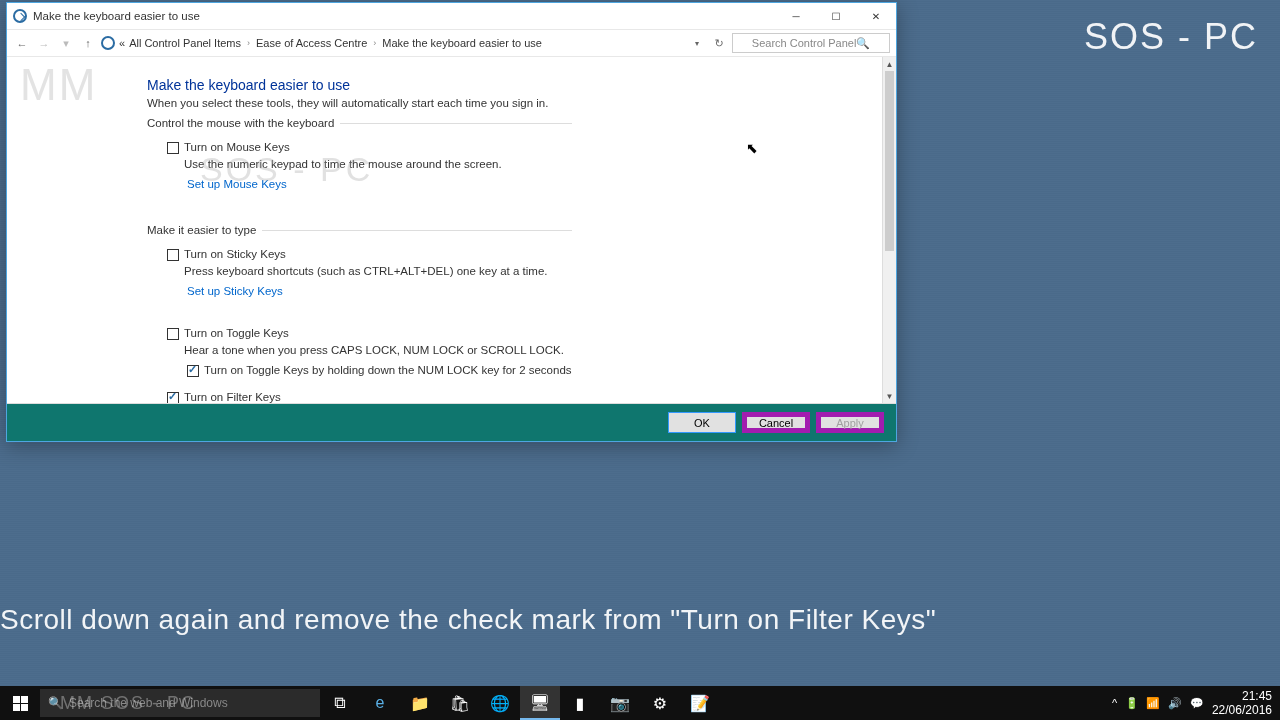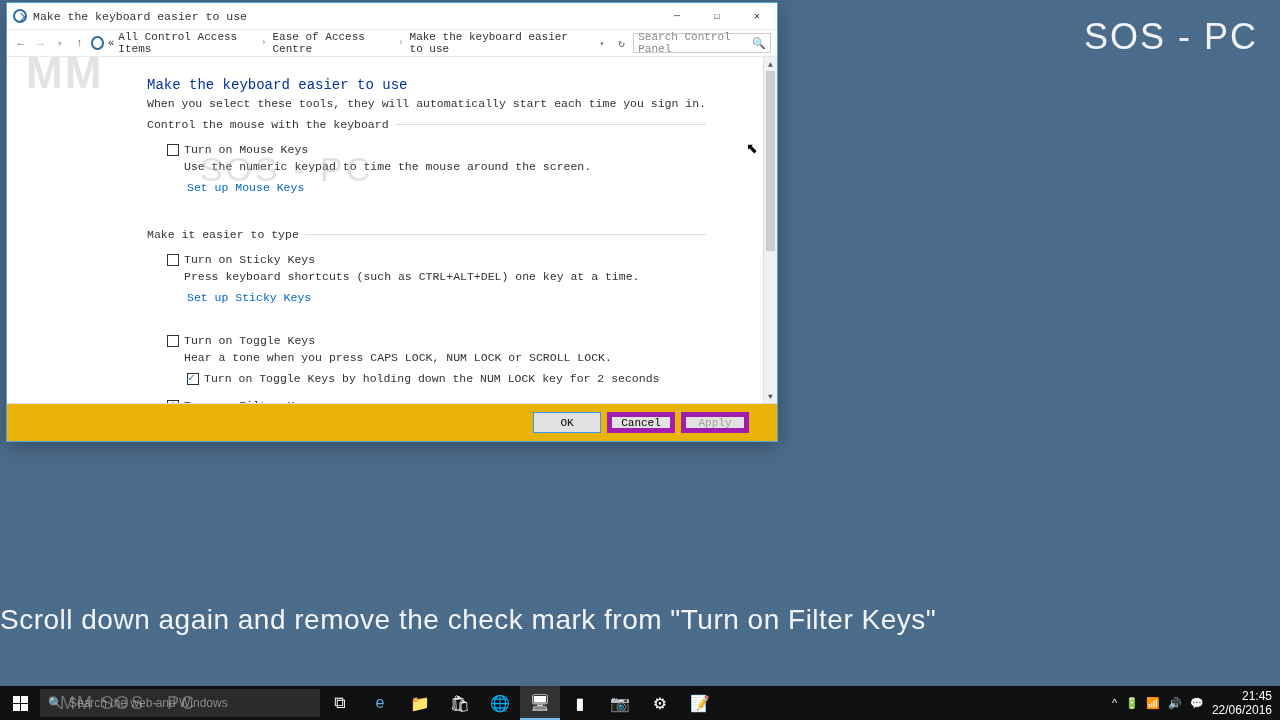"Make the keyboard easier to" .window { font-family: Liberation Mono, monospace -> none; width: 772px -> 891px }
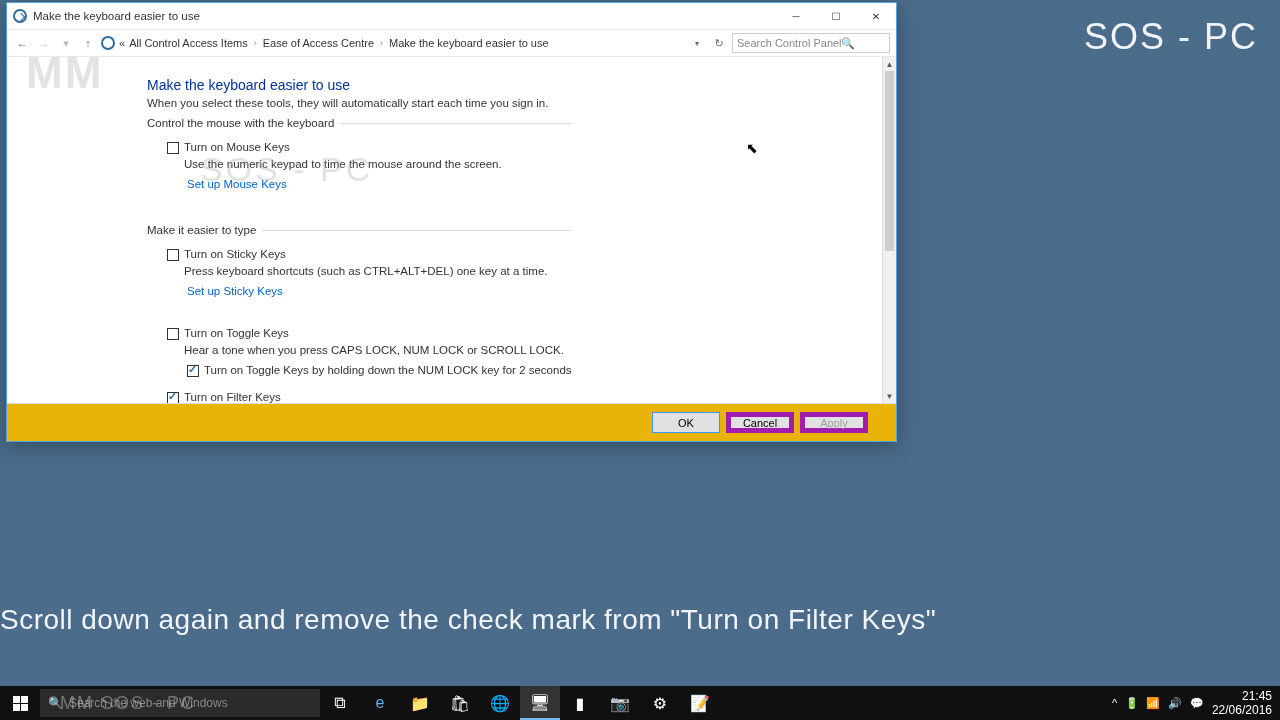"All Control Access Items" span.crumb { text: Access -> Panel }
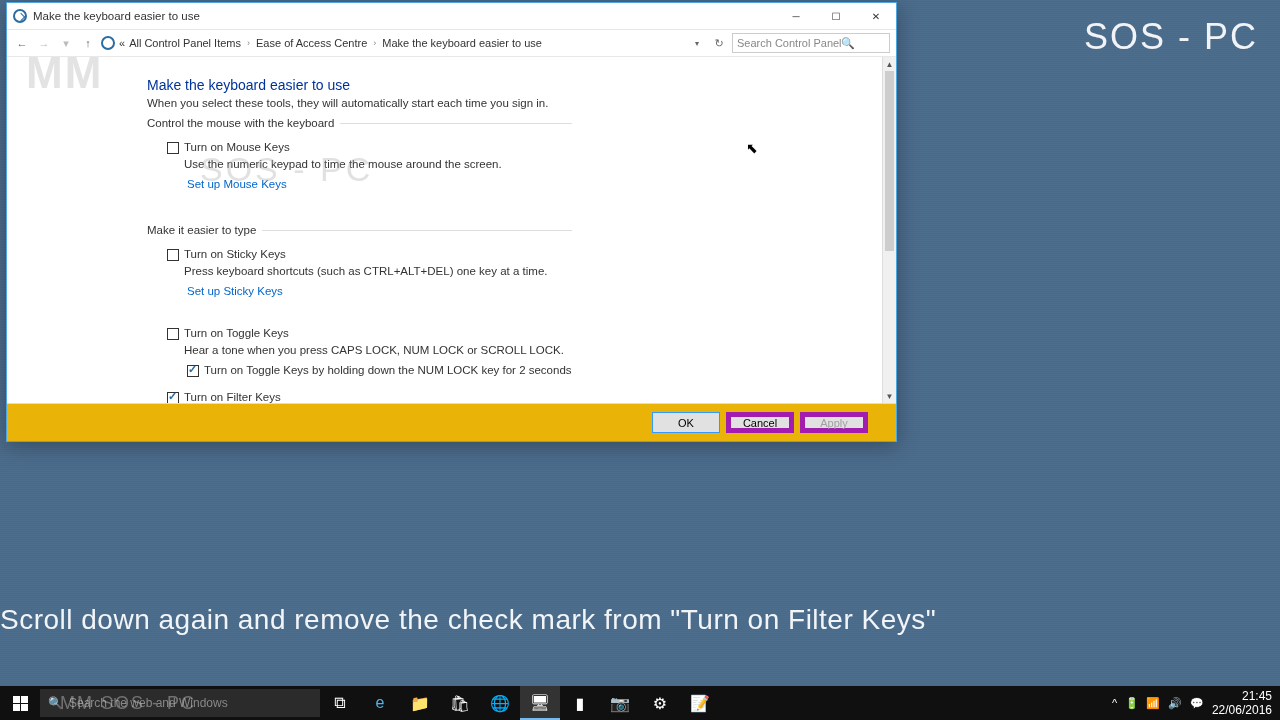"Search Control Panel" .searchbox { justify-content: flex-start -> center }
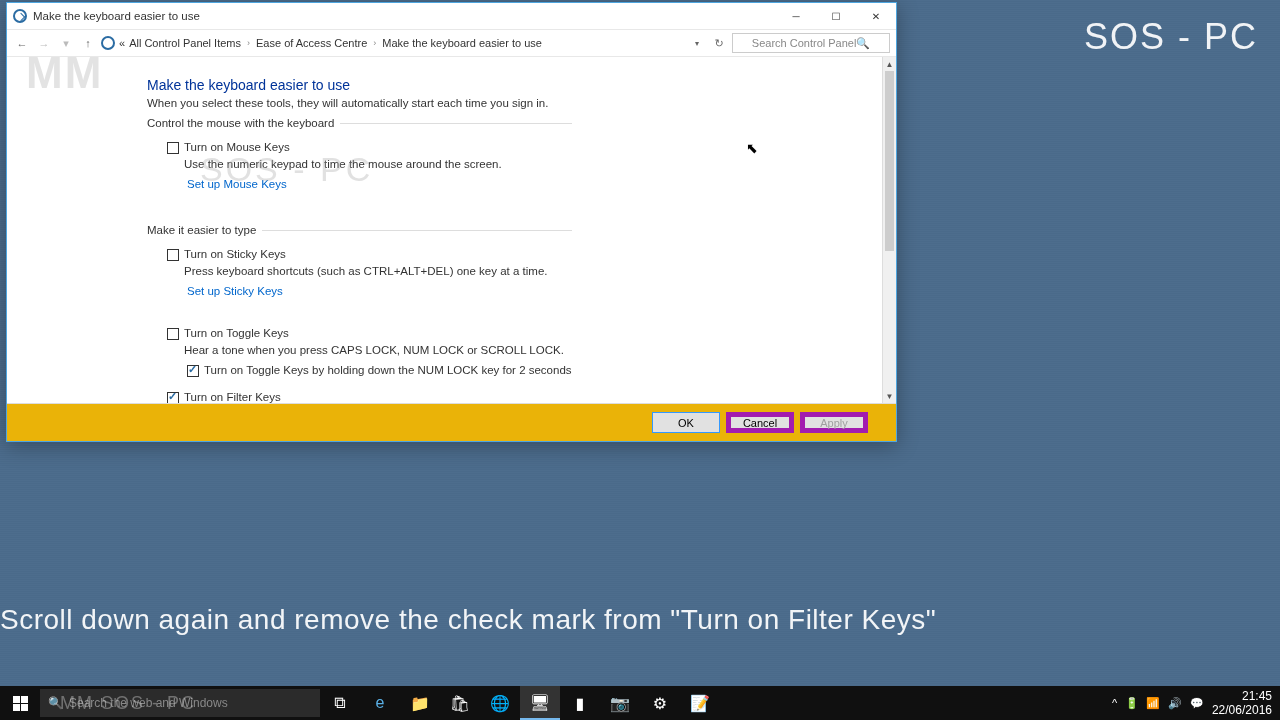"MM" .watermark-tl { font-weight: 700 -> 400; margin-left: 6px -> none; top: 48px -> 60px }
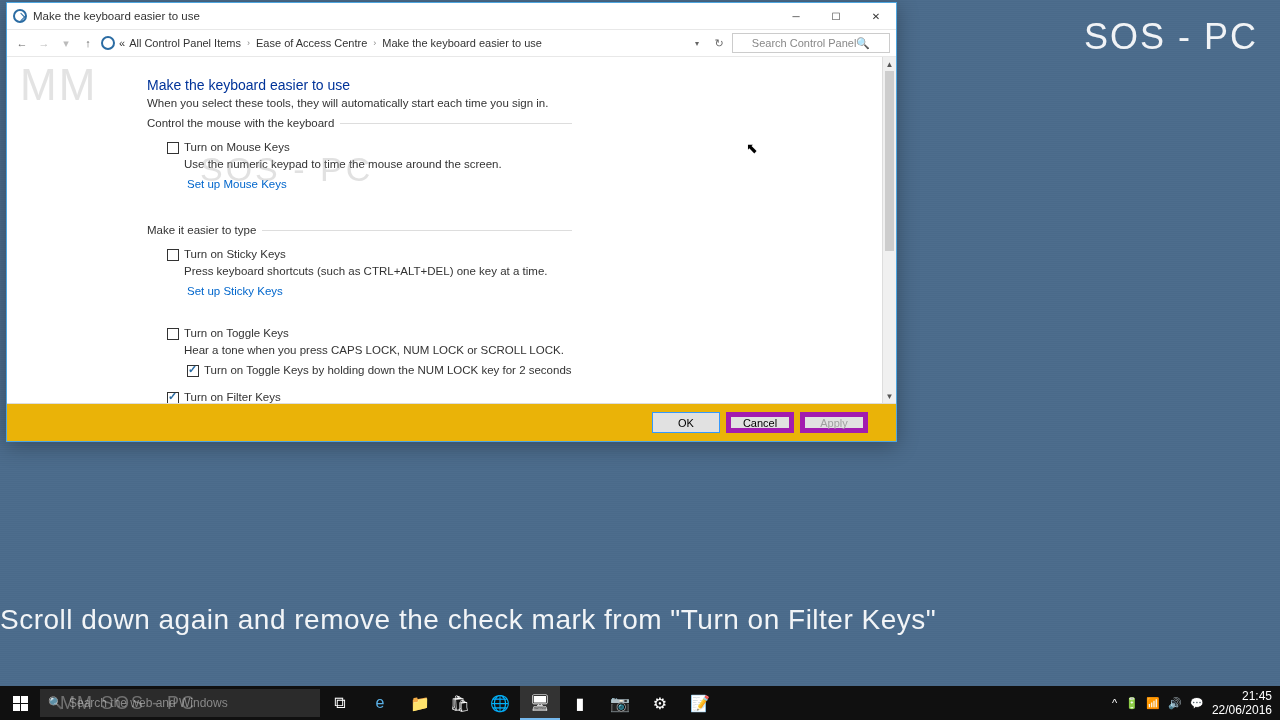"OK" .btnbar { background: #eab308 -> #0f766e; padding: 0 28px -> 0 12px }
